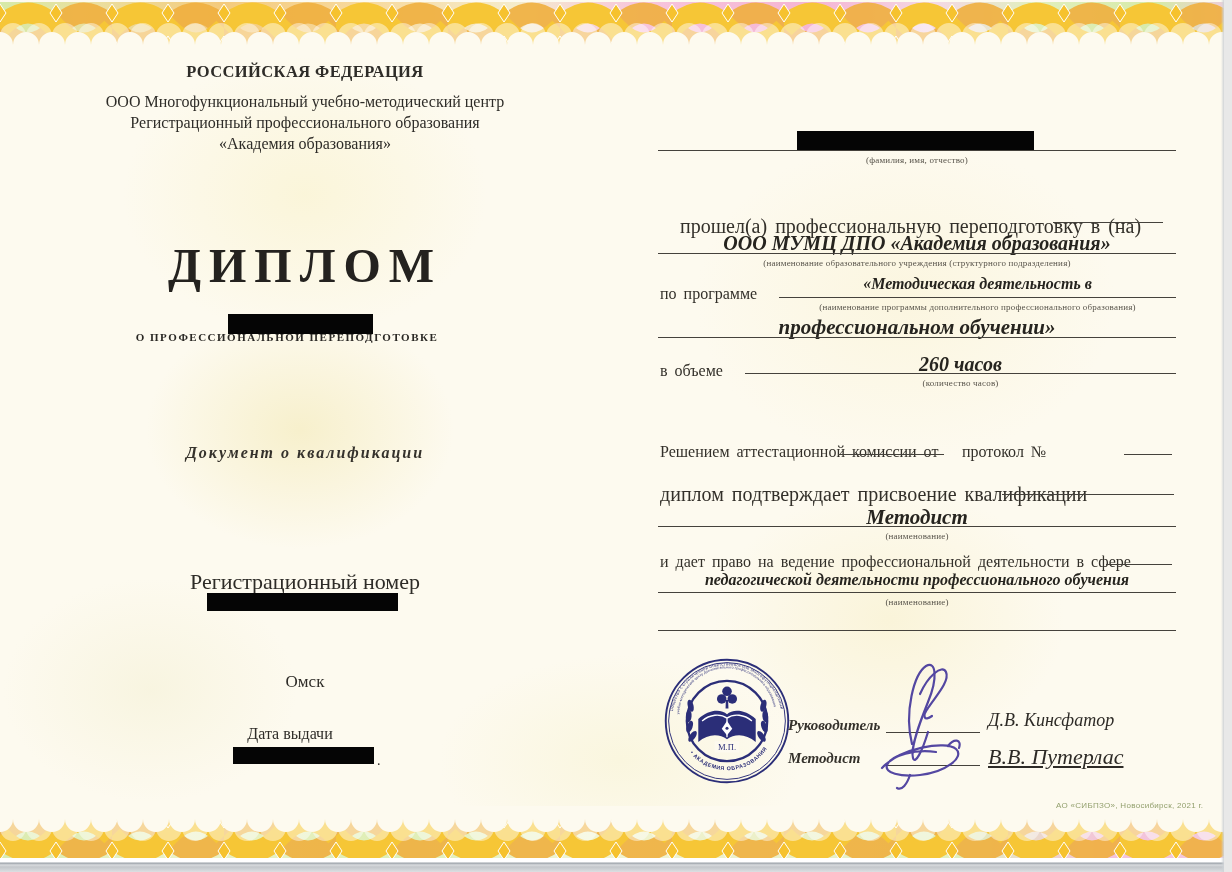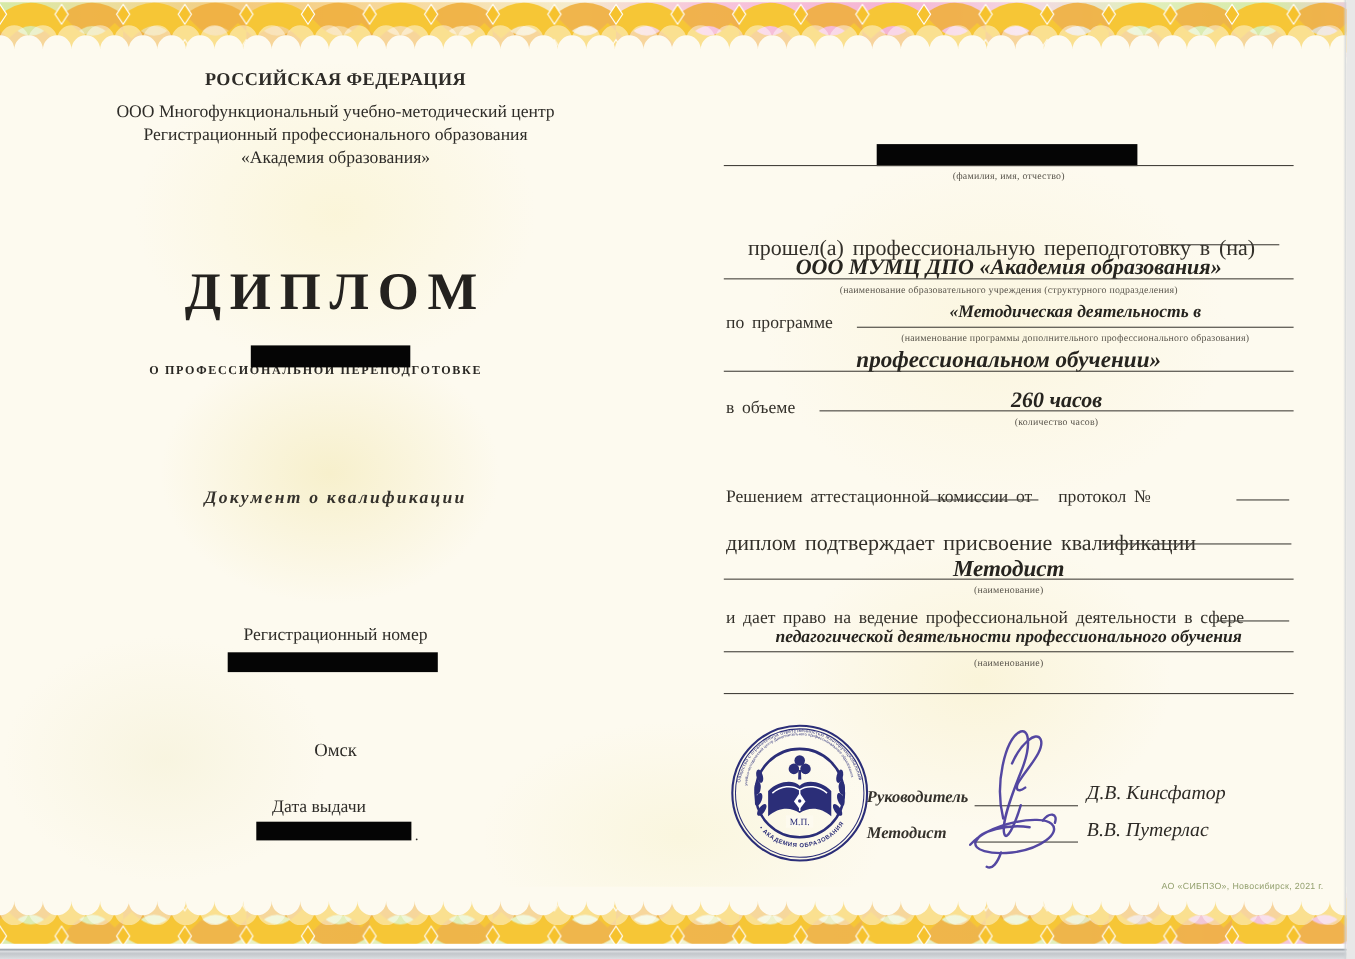"Регистрационный номер" div.t { font-size: 16px -> 22px }
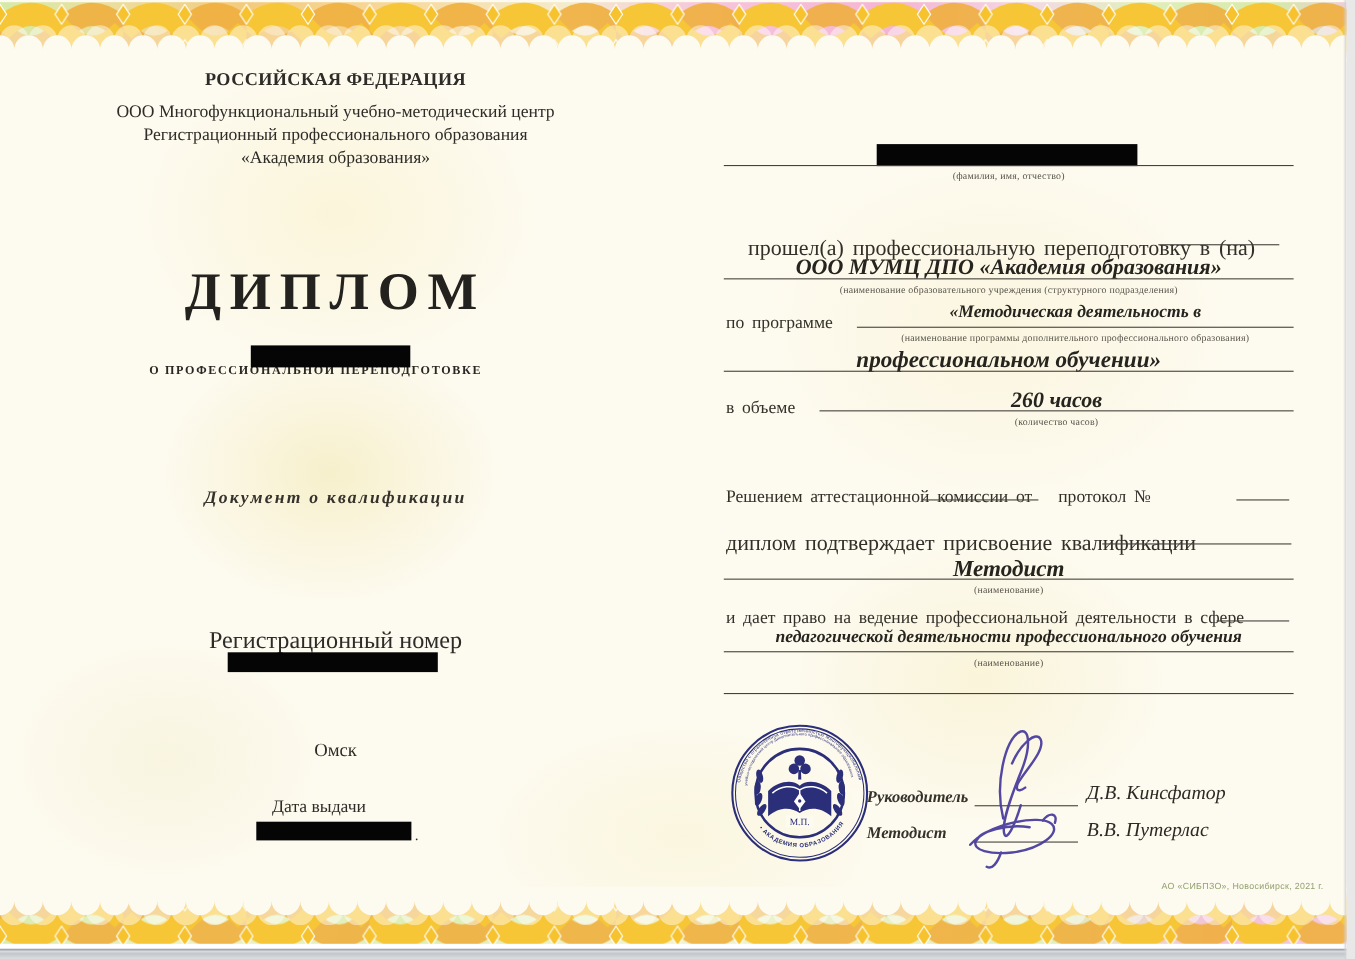"В.В. Путерлас" div.t { font-size: 18px -> 22px; text-decoration: none -> underline }
